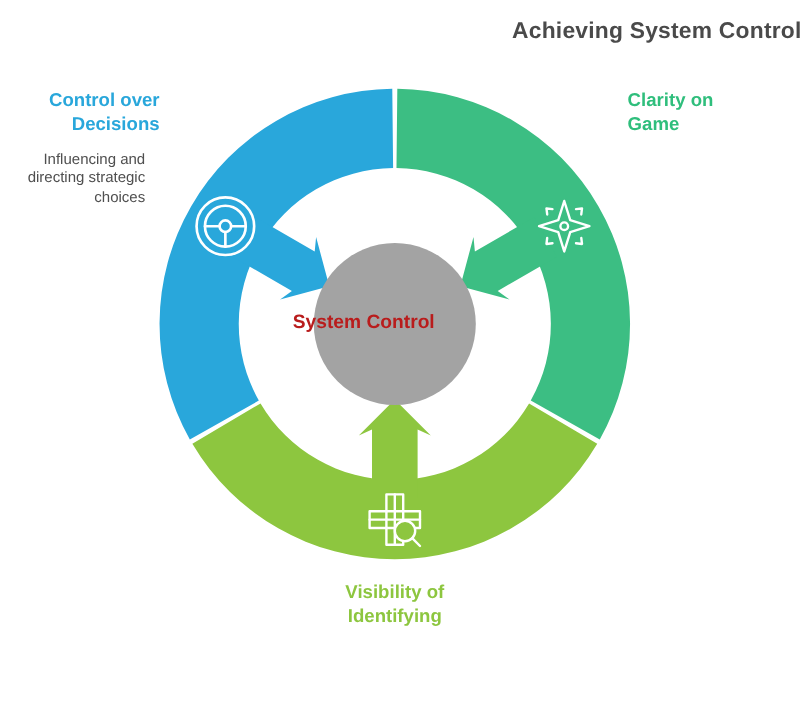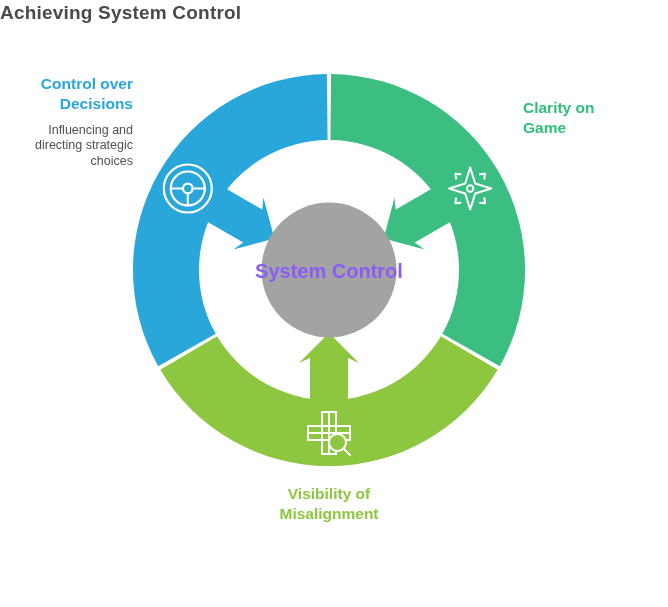"Achieving System Control" .page-title { text-align: left -> right; top: 2px -> 16px }
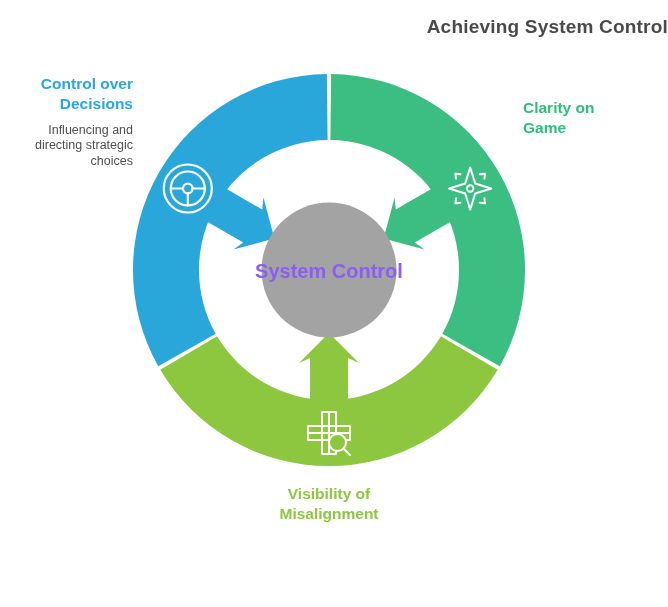"Clarity on" .label-right .heading { margin-top: 24px -> none }
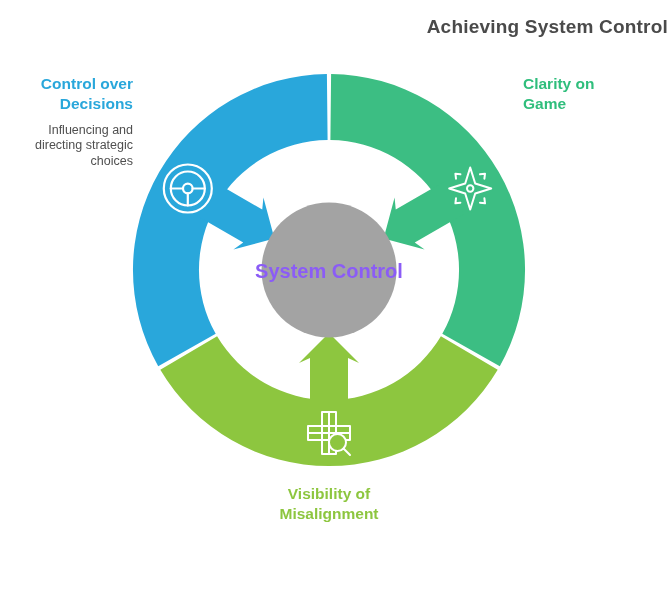"Influencing and" .label-block .desc { margin: 0 -> 12px }
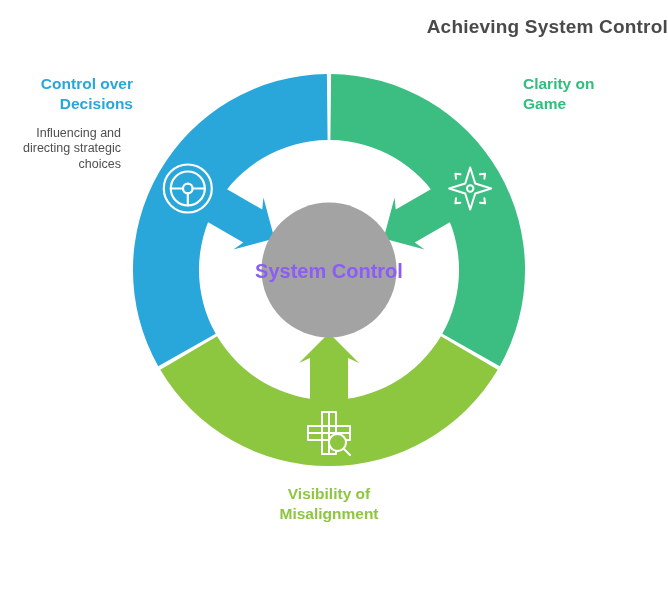"System Control" .center-label { color: #8b5cf6 -> #b91c1c; font-size: 20px -> 16px; text-align: center -> left }
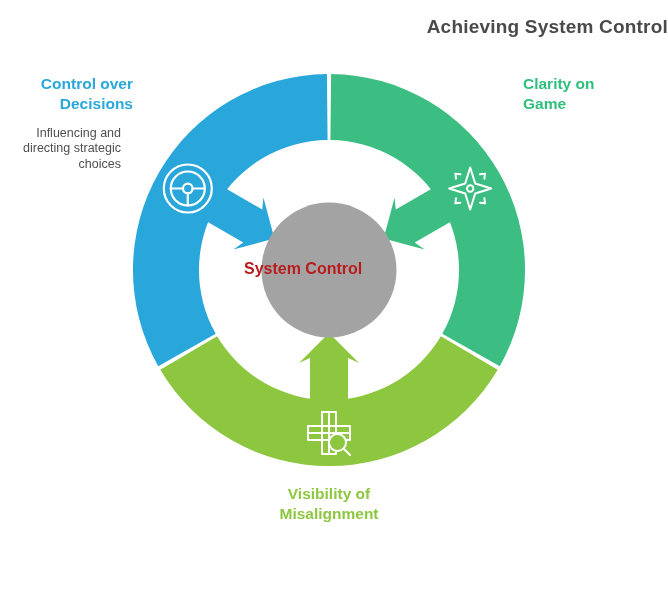"Visibility of" p.heading { text: Misalignment -> Identifying }
